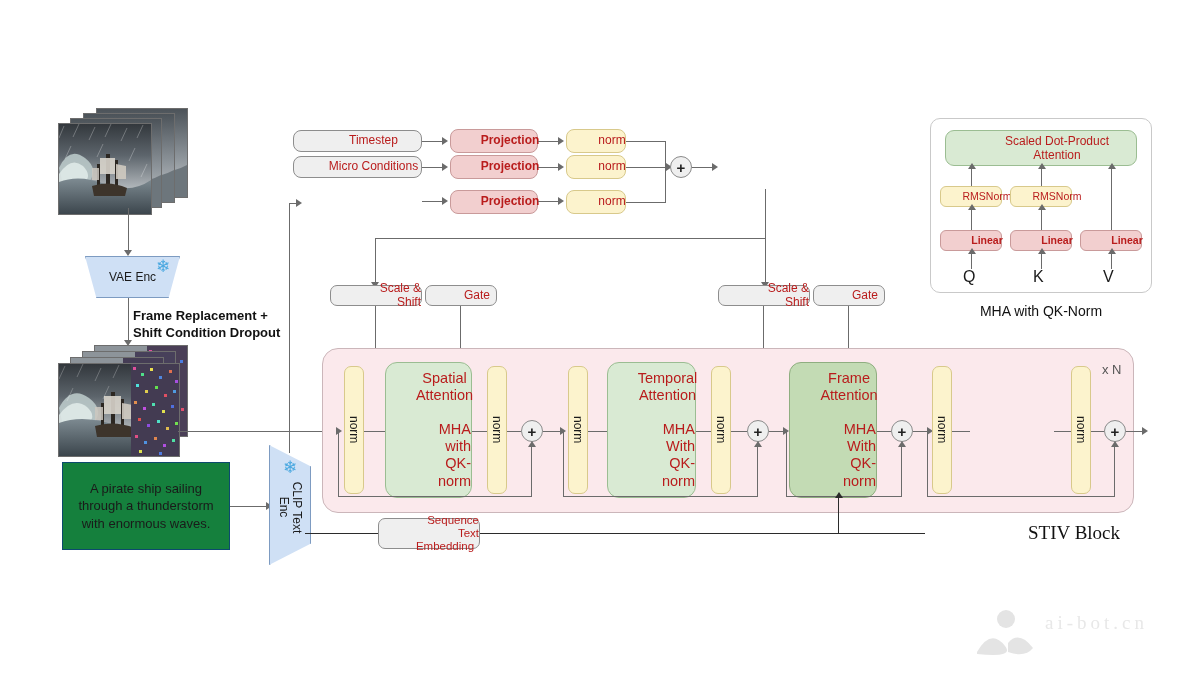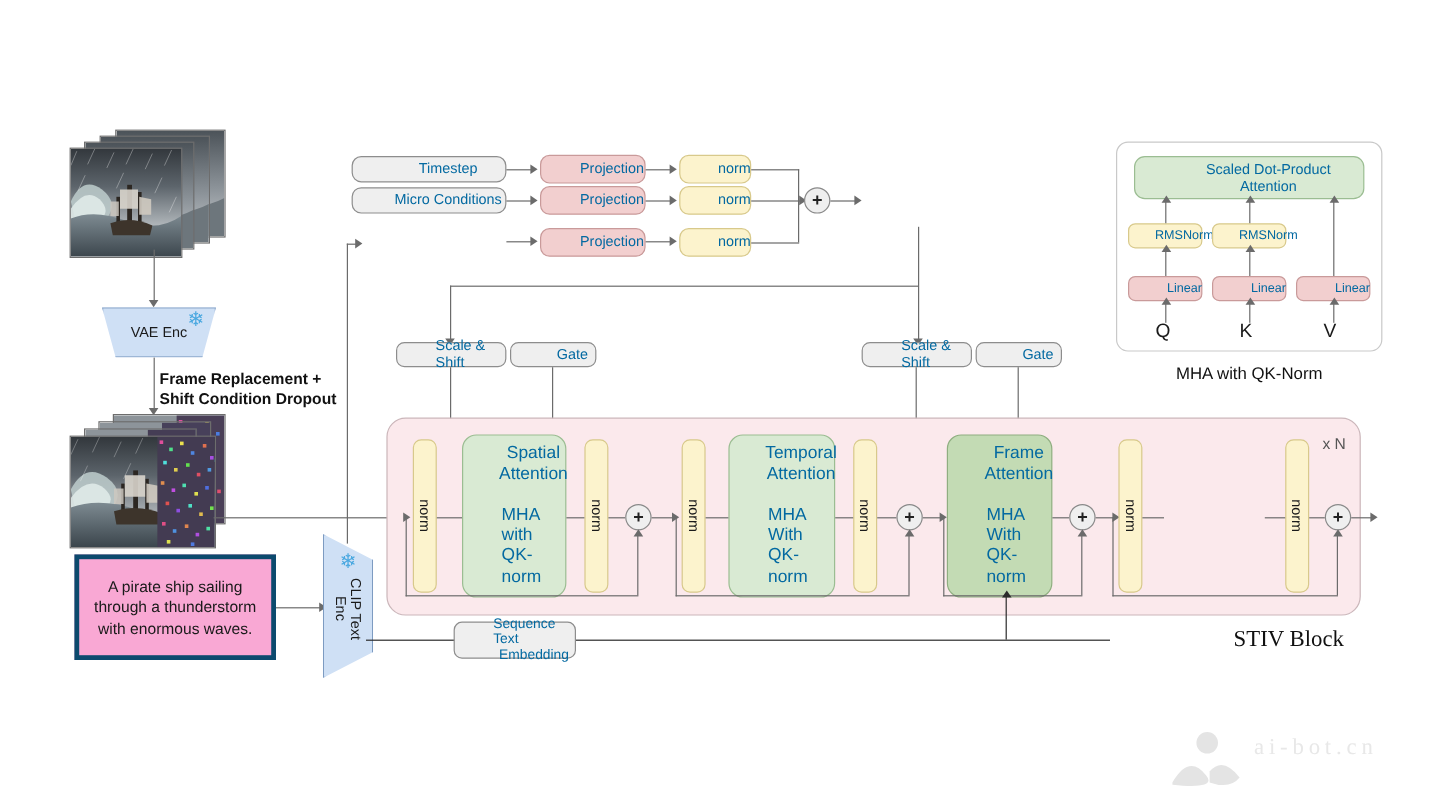"Timestep" .node { color: #0369a1 -> #b91c1c; text-align: left -> right }
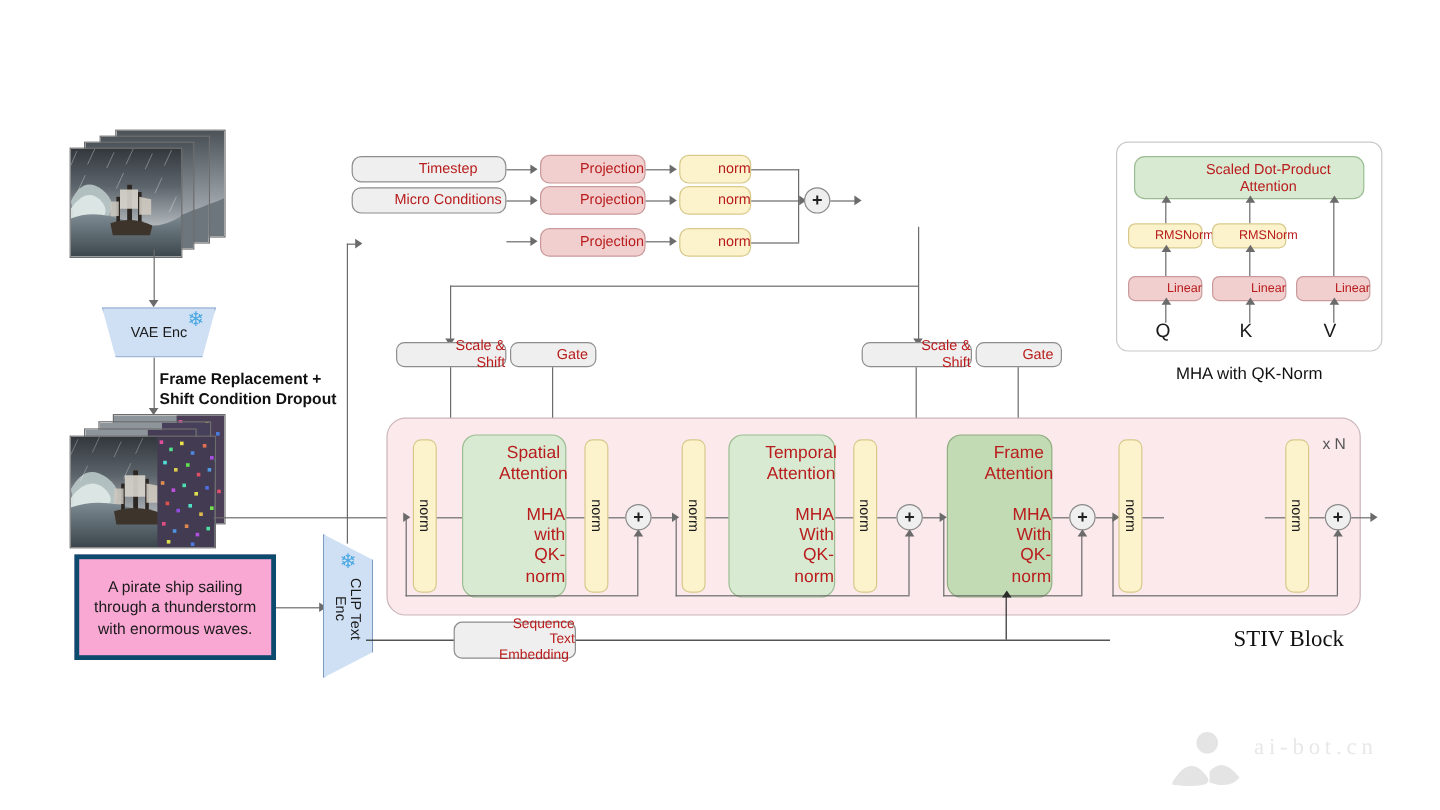"Projection" .node.pink { font-weight: none -> bold }
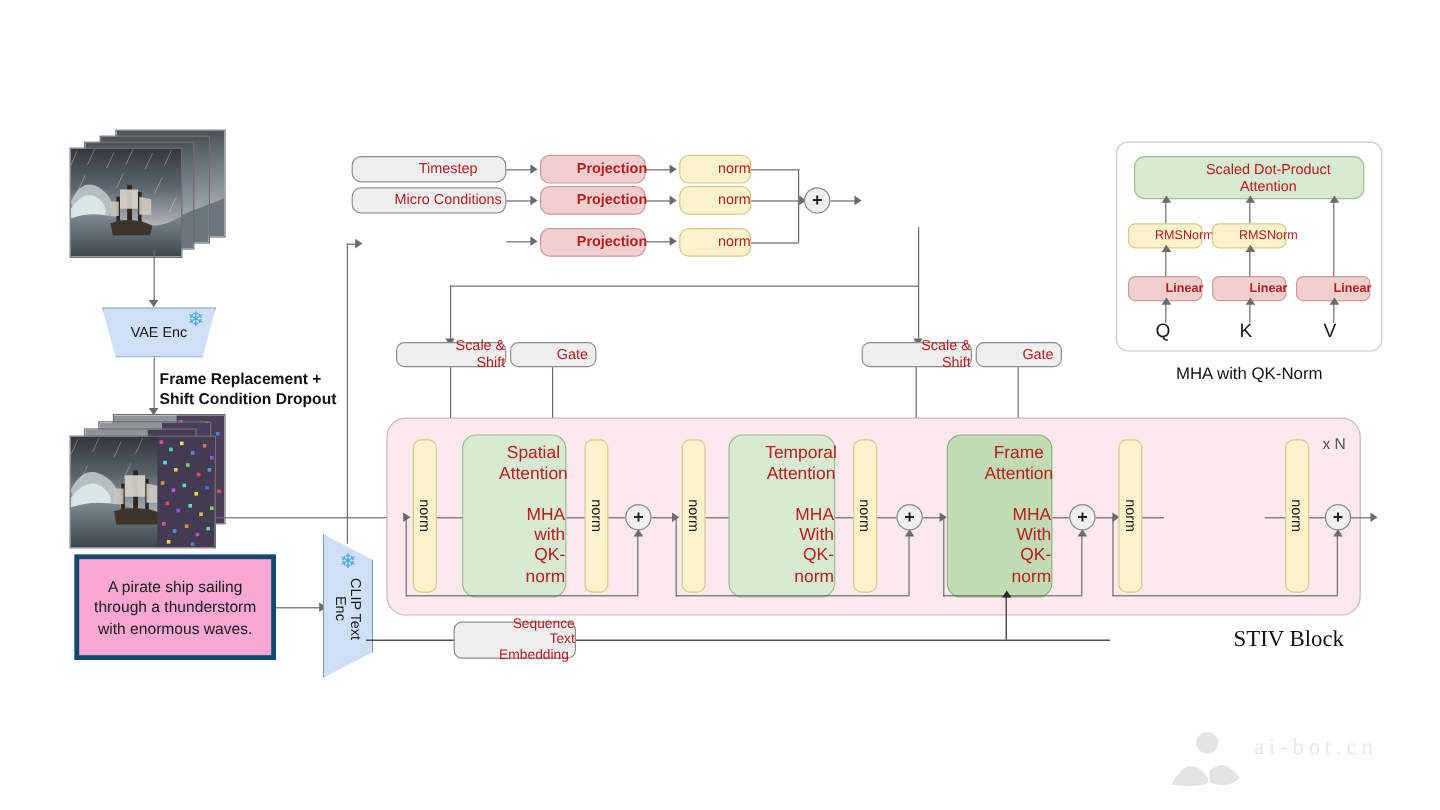"A pirate ship sailing through" .prompt { background: #f9a8d4 -> #15803d; border: 4px solid #0c4a6e -> 1px solid #0c4a6e }
